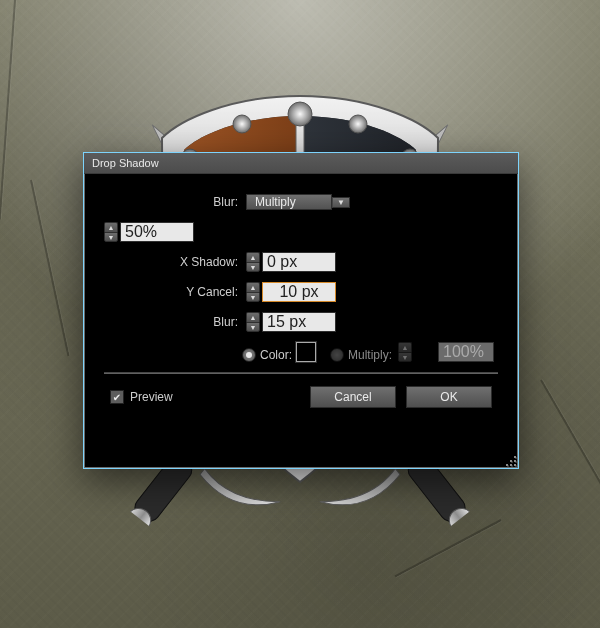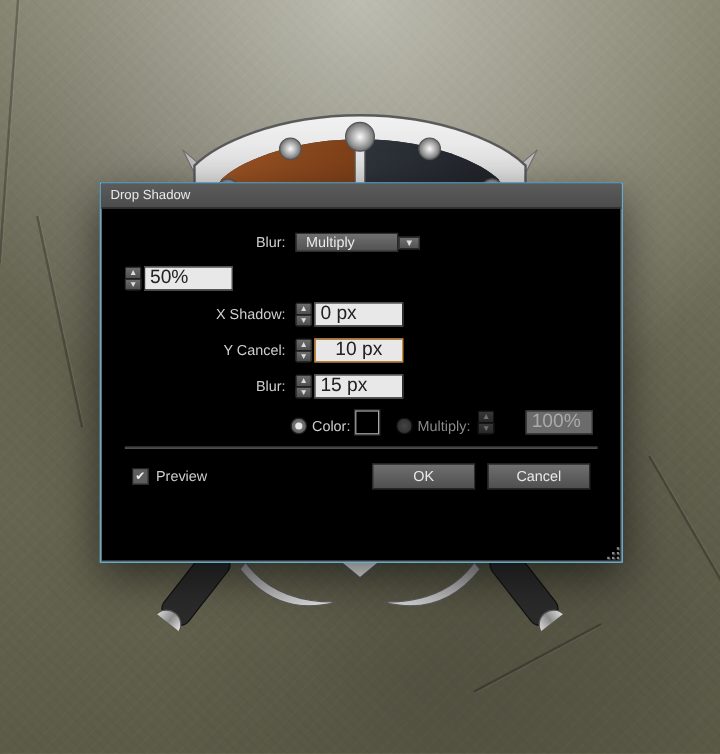"OK" button.btn { order: before "Cancel" -> after "Cancel" }
